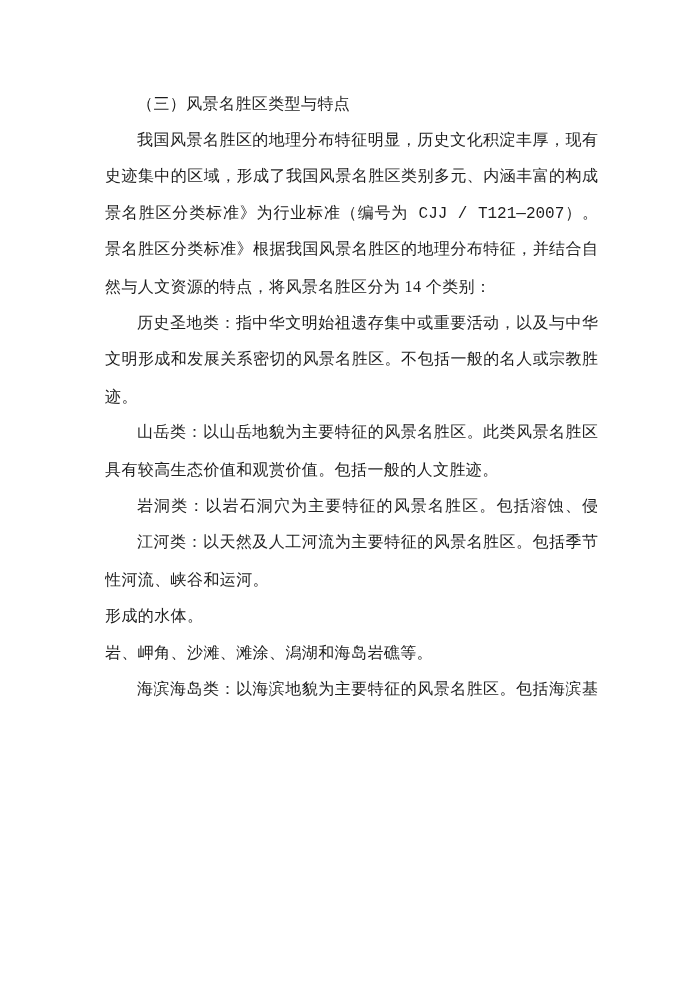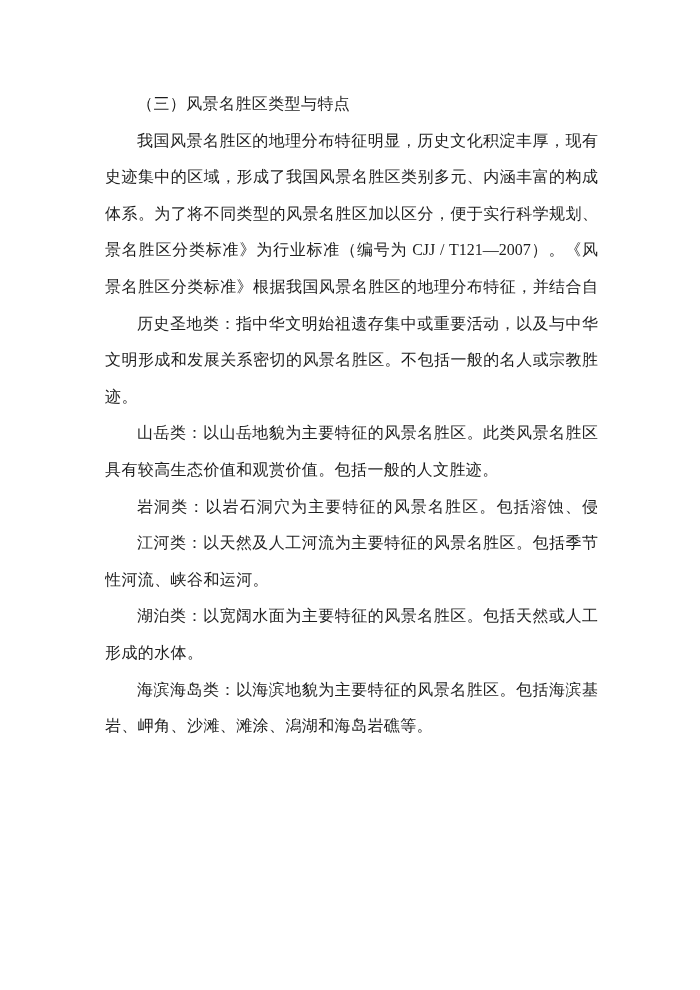"我国风景名胜区的地理分布特征明显，历史文化积淀丰厚，现有" .line.j { font-family: none -> Liberation Mono, monospace }
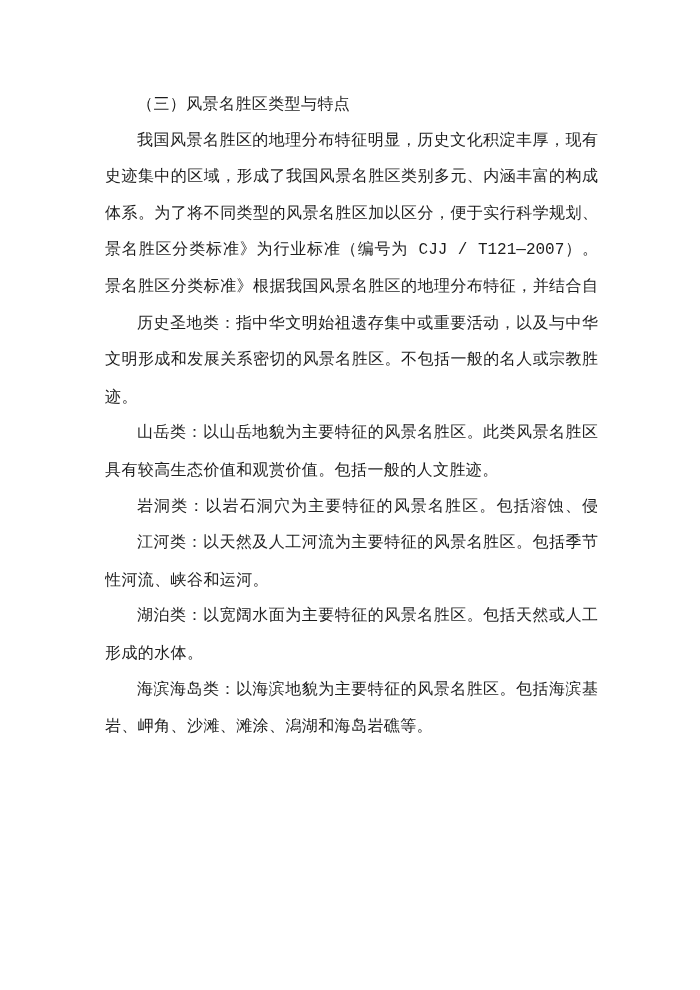"体系。为了将不同类型的风景名胜区加以区分，便于实行科学规划、" div.line { html: <div>体系。为了将不同类型的风景名胜区加以区分，便于实行科学规划、</div> -> none }
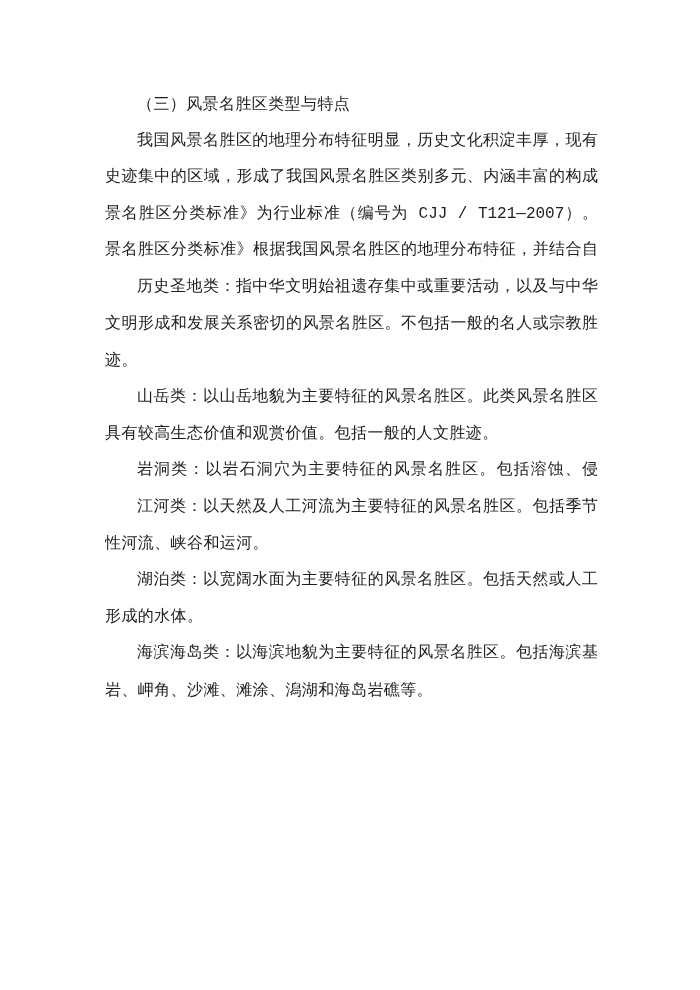"然与人文资源的特点，将风景名胜区分为 14 个类别：" div.line { html: none -> <div>然与人文资源的特点，将风景名胜区分为 14 个类别：</div> }
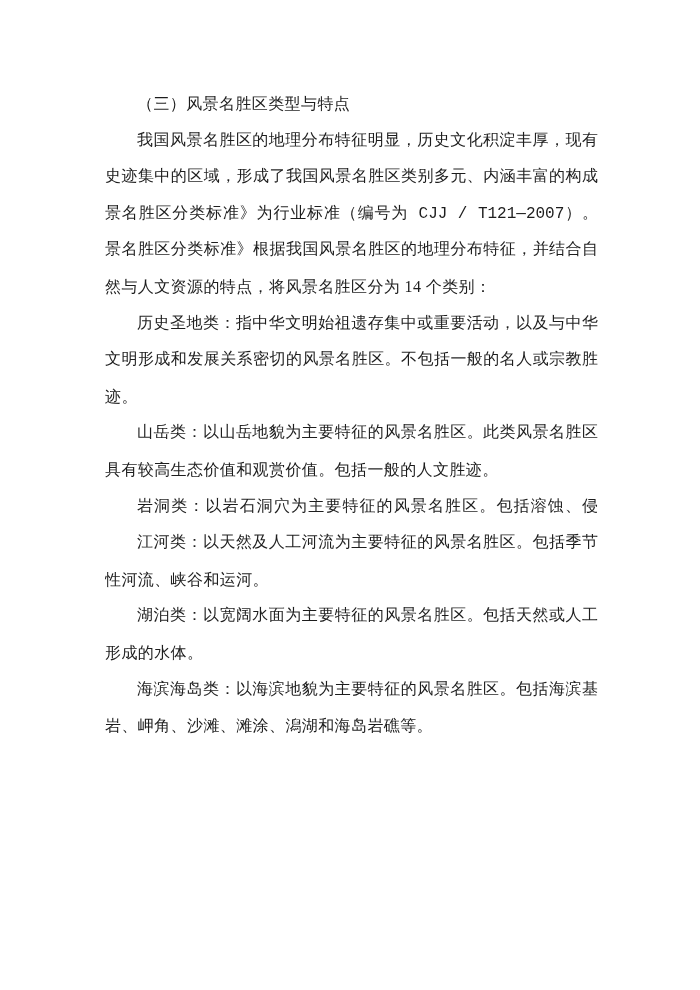"湖泊类：以宽阔水面为主要特征的风景名胜区。包括天然或人工" div.line { html: <div>湖泊类：以宽阔水面为主要特征的风景名胜区。包括天然或人工</div> -> none }
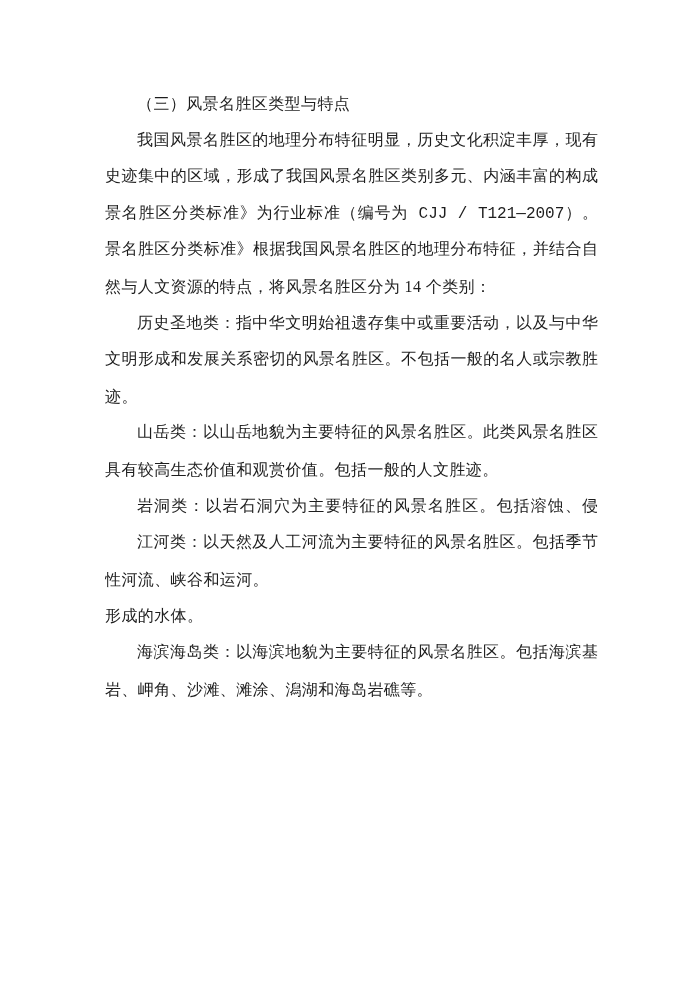"海滨海岛类：以海滨地貌为主要特征的风景名胜区。包括海滨基" div.line { order: before "岩、岬角、沙滩、滩涂、潟湖和海岛岩礁等。" -> after "岩、岬角、沙滩、滩涂、潟湖和海岛岩礁等。" }
